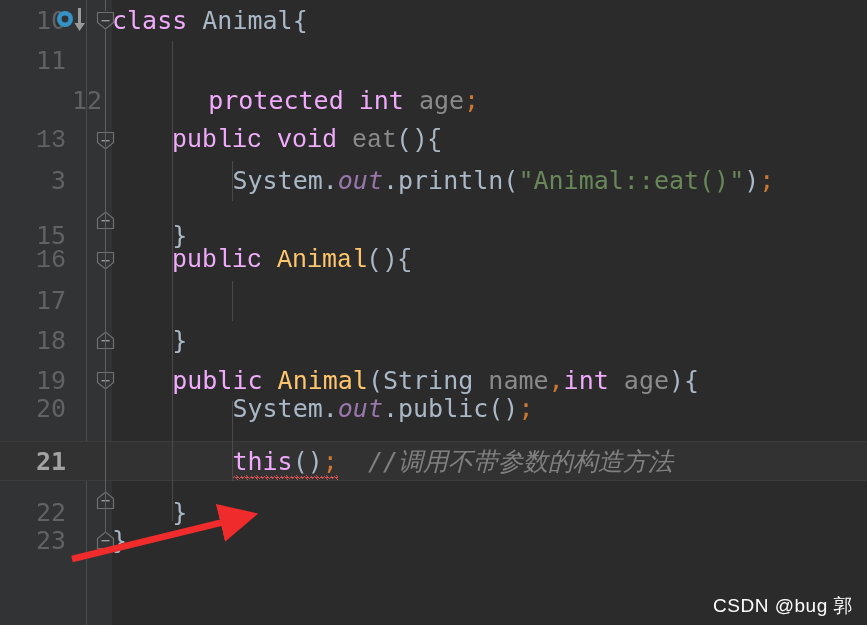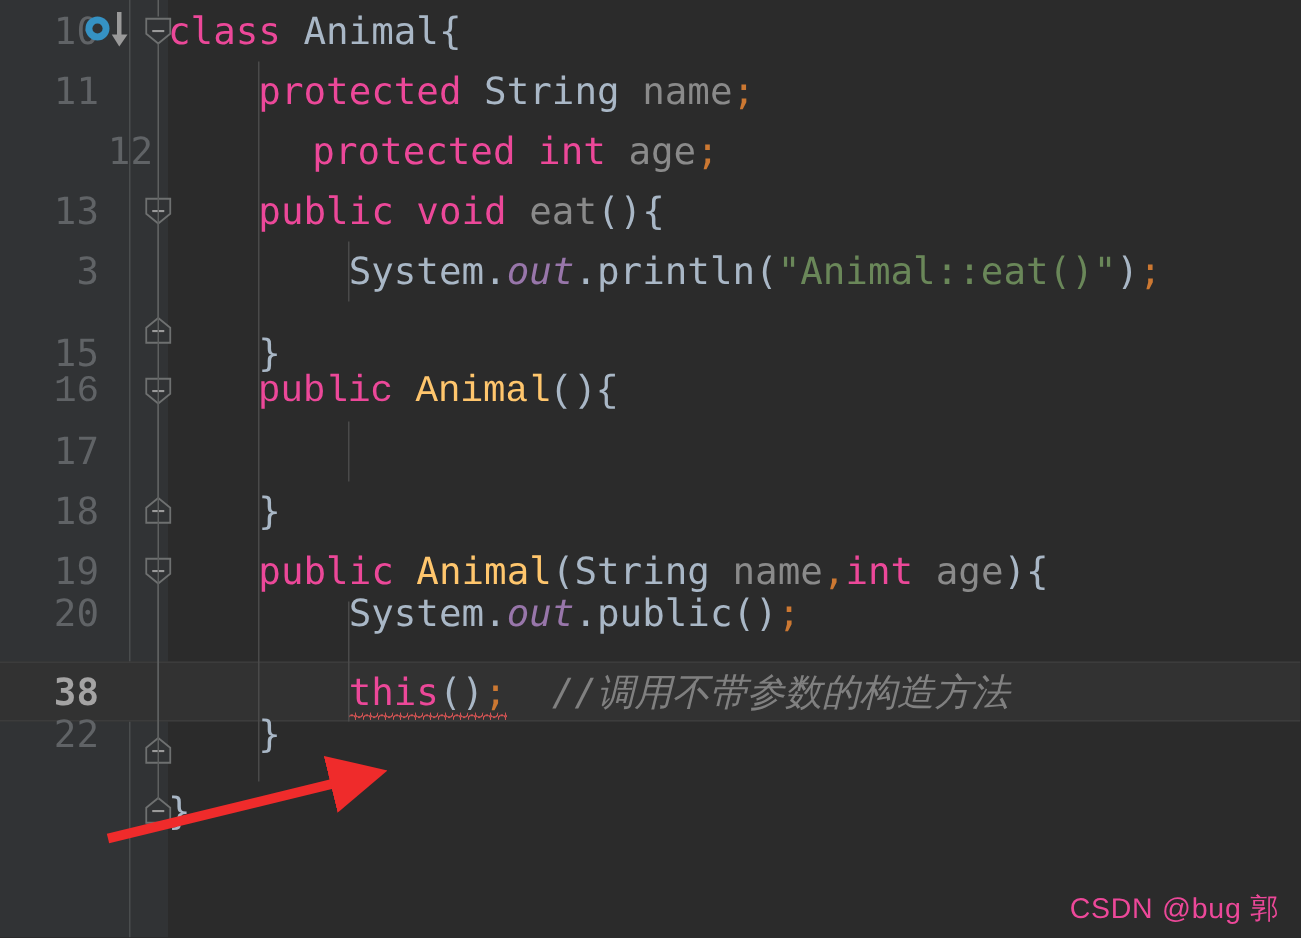"class" .kw { color: #ec4899 -> #f0abfc }
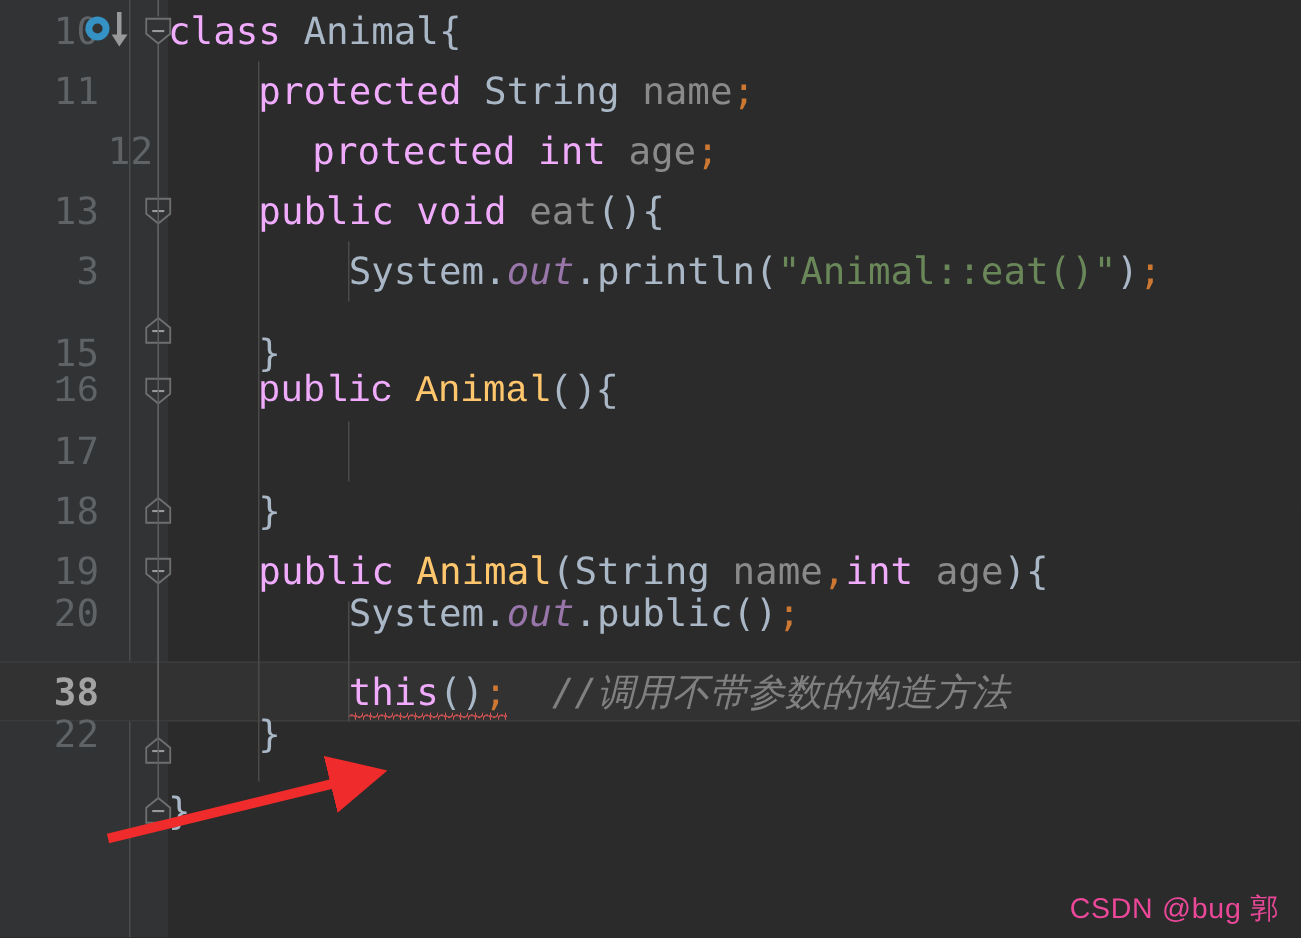"protected String name;" div.code { html: <div><span> </span><span>protected </span><span>String</span><span> </span><span>name</span><span>;</span></div> -> none }
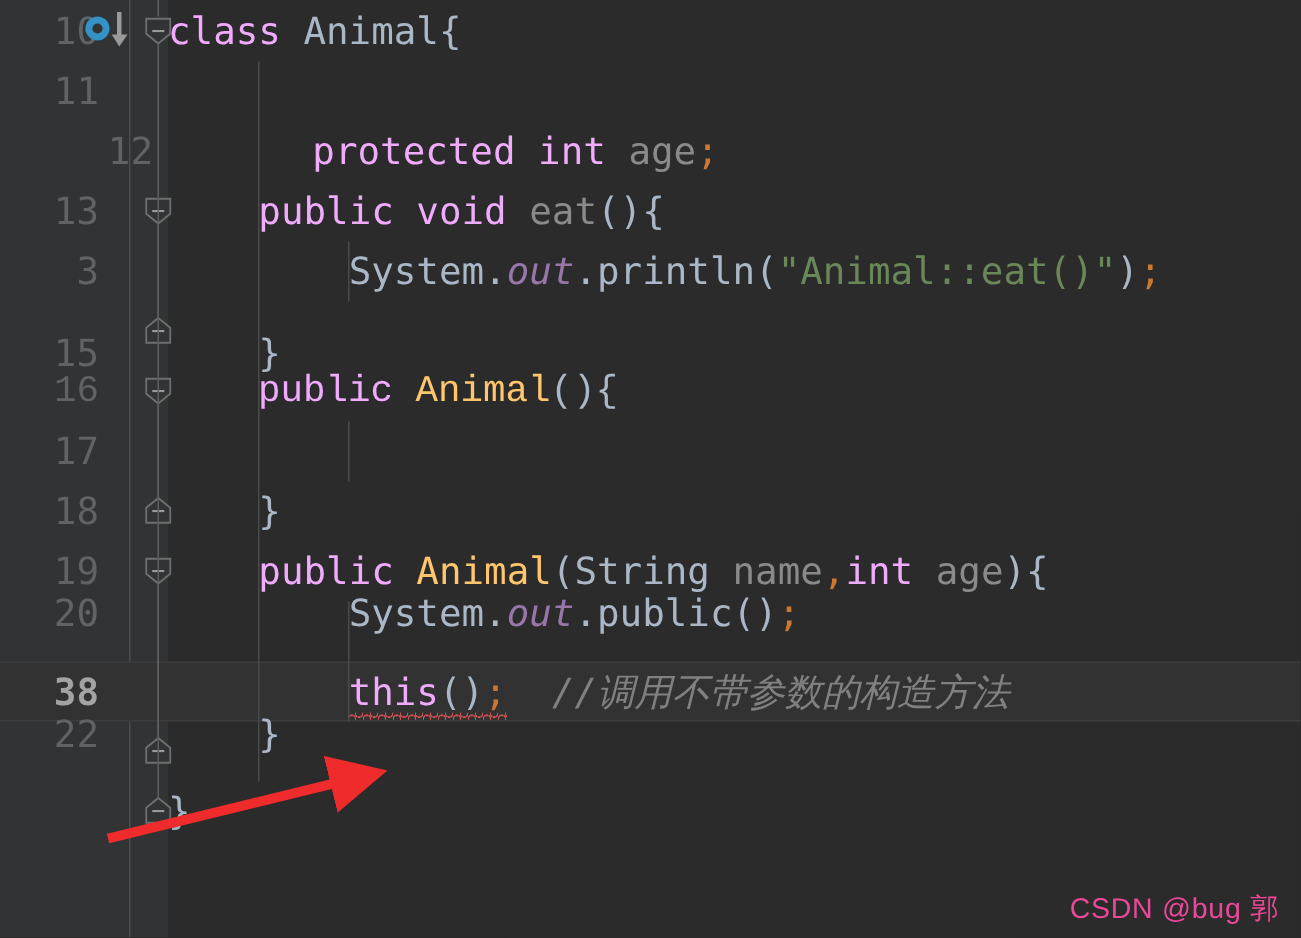"13" div.row { font-family: none -> Liberation Mono, monospace }
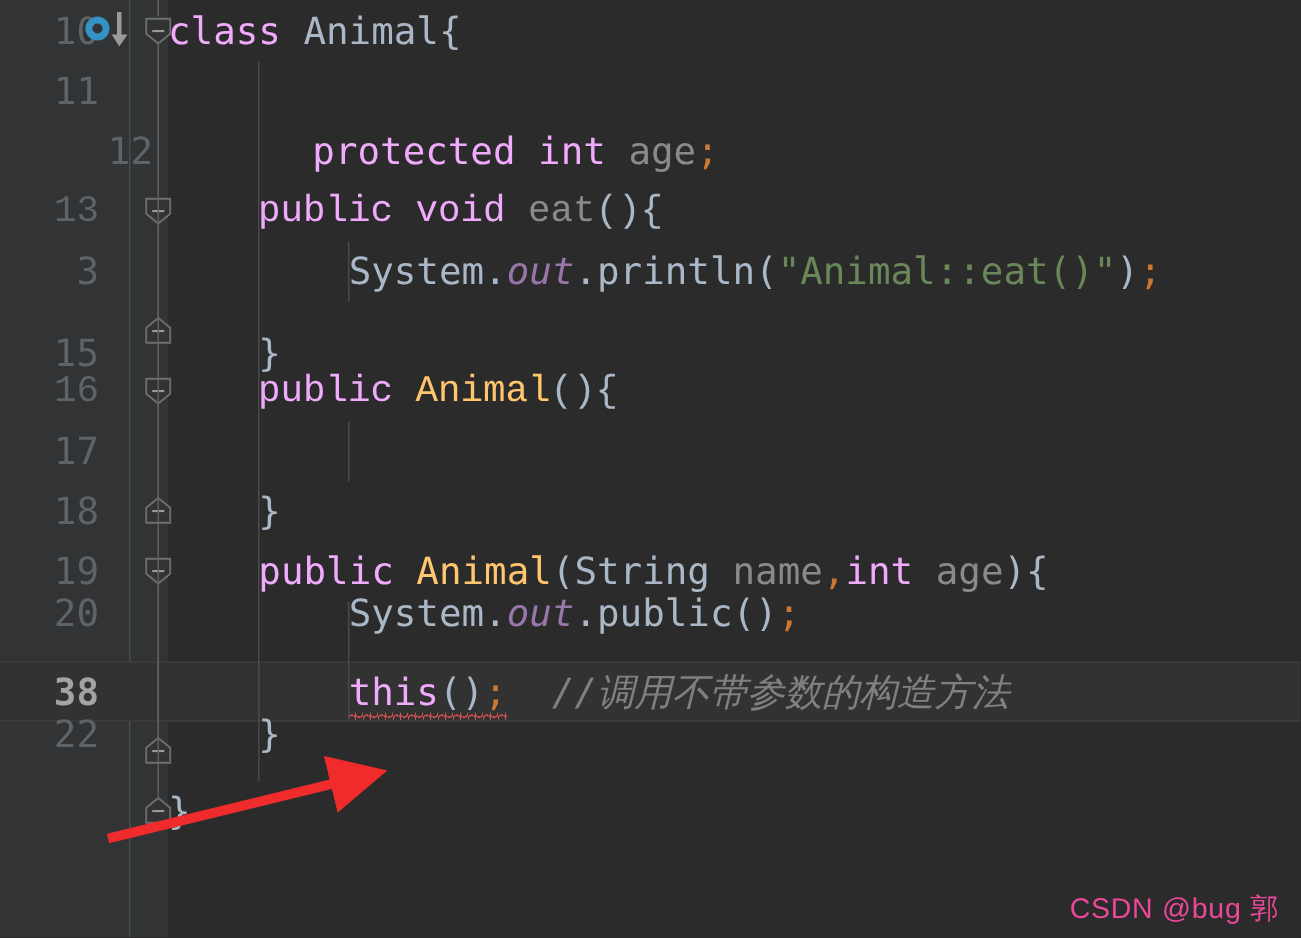"38" div.lineno { text: 38 -> 21 }
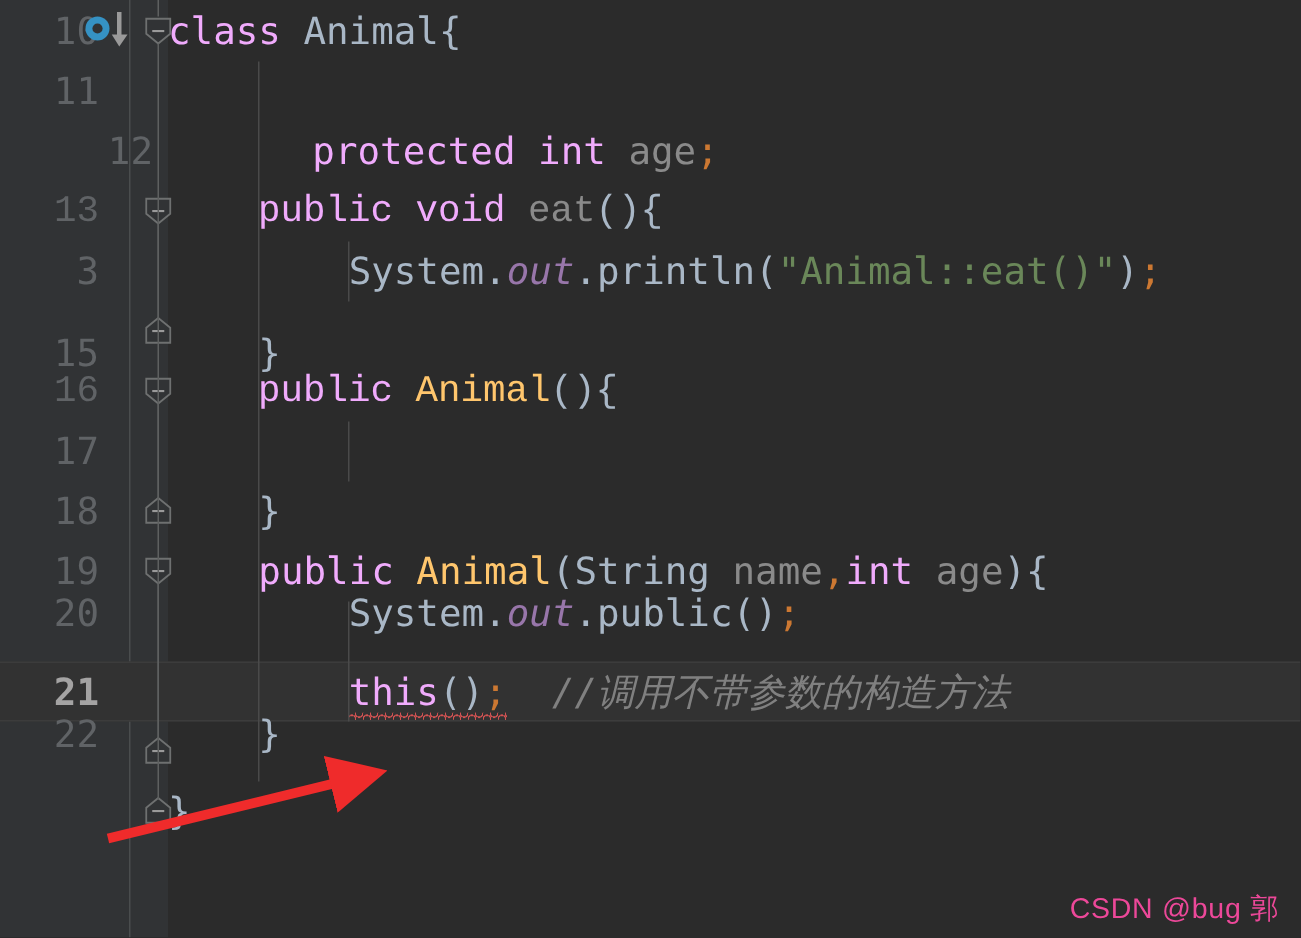"22" div.row { top: 470px -> 493px }
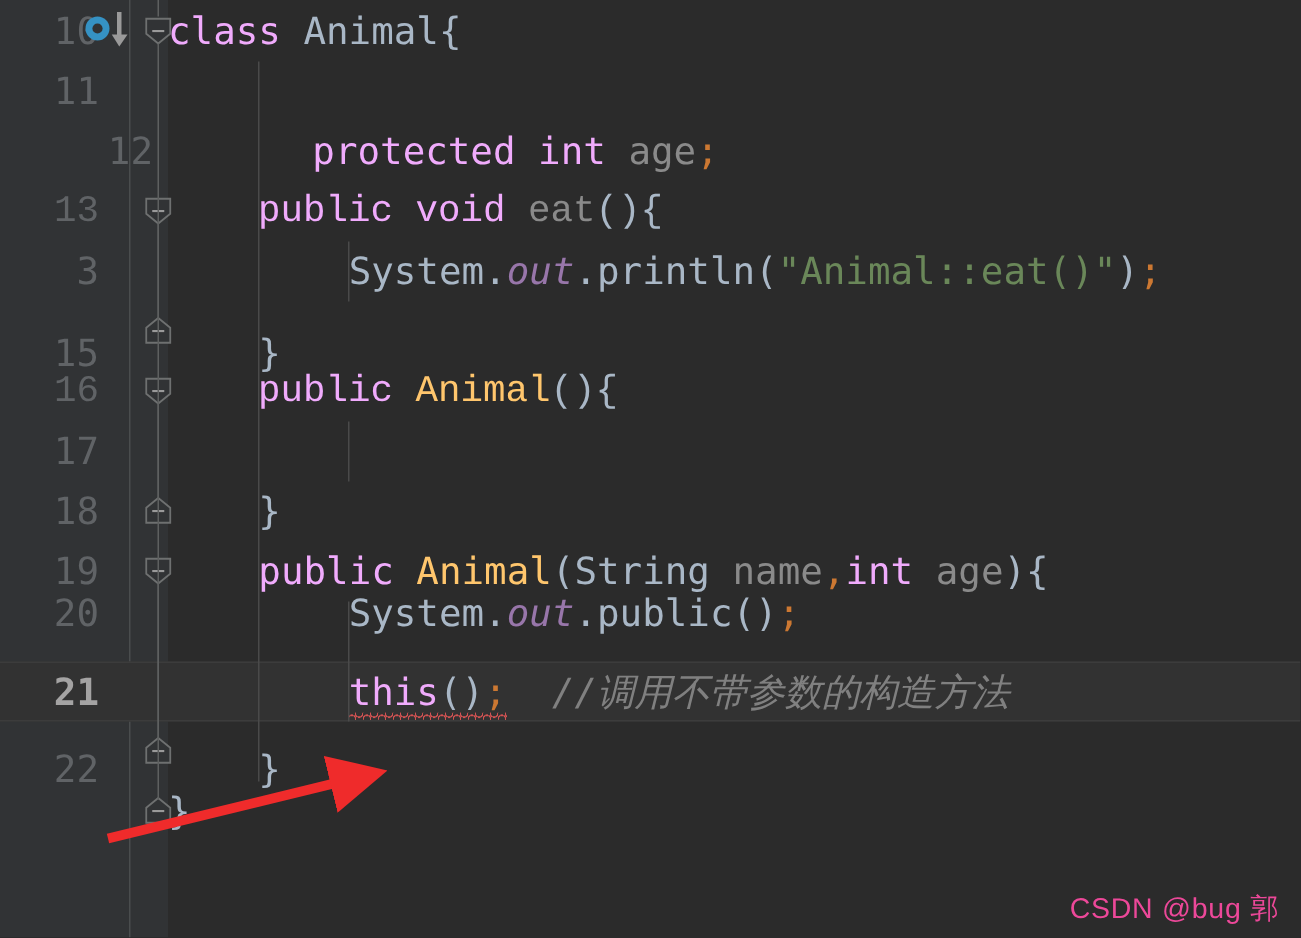"23" div.lineno { html: none -> <div>23</div> }
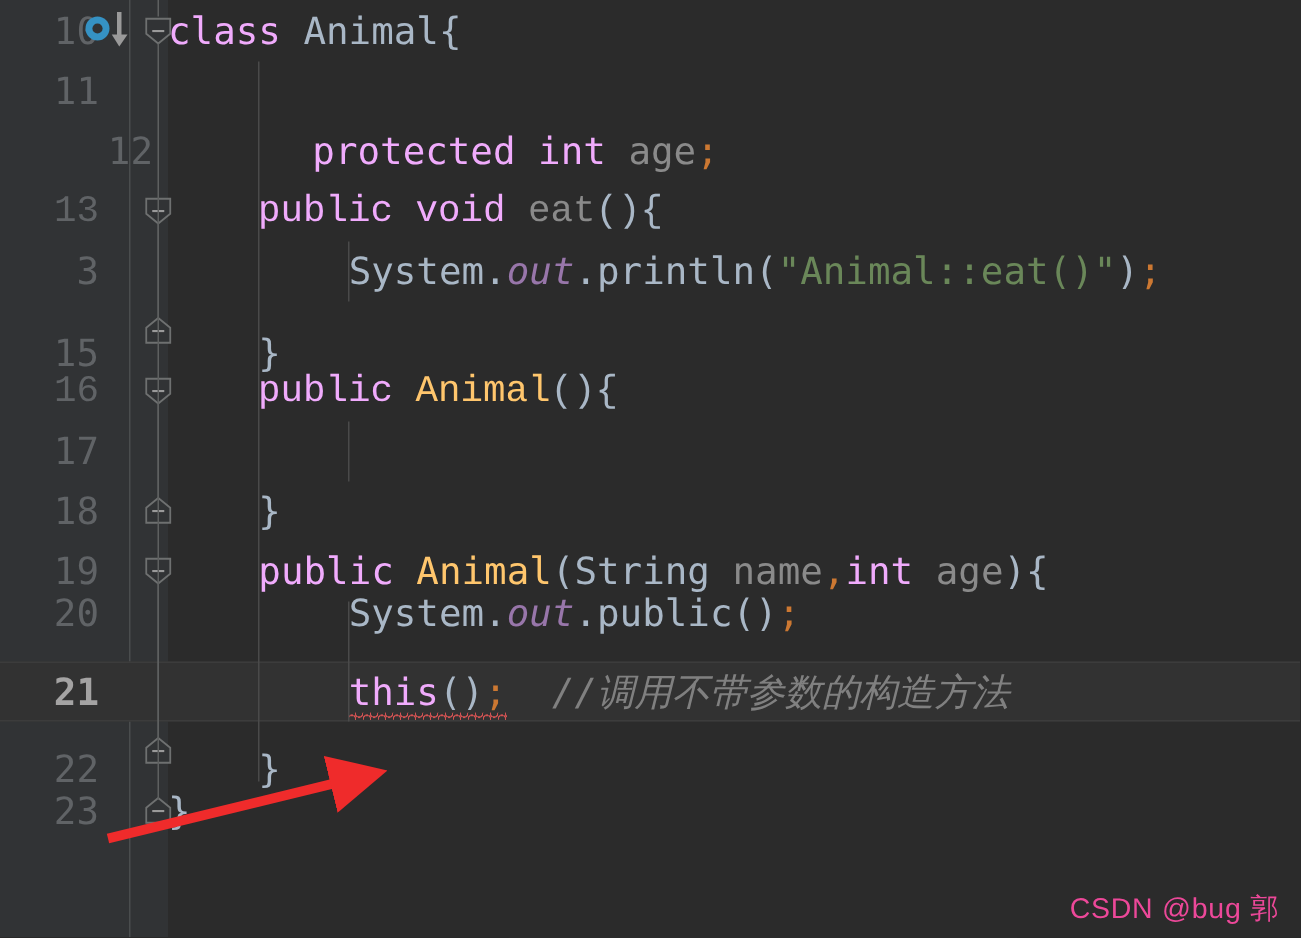"CSDN @bug 郭" .watermark { color: #ec4899 -> #ffffff }
